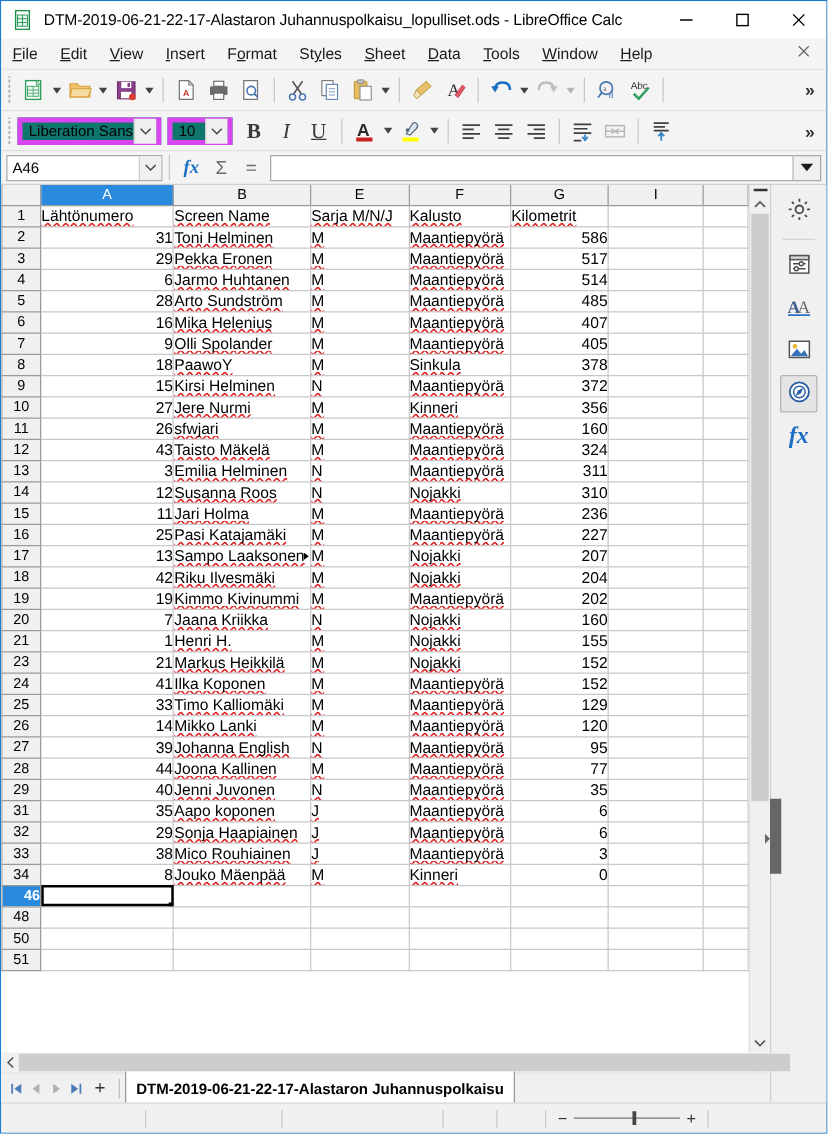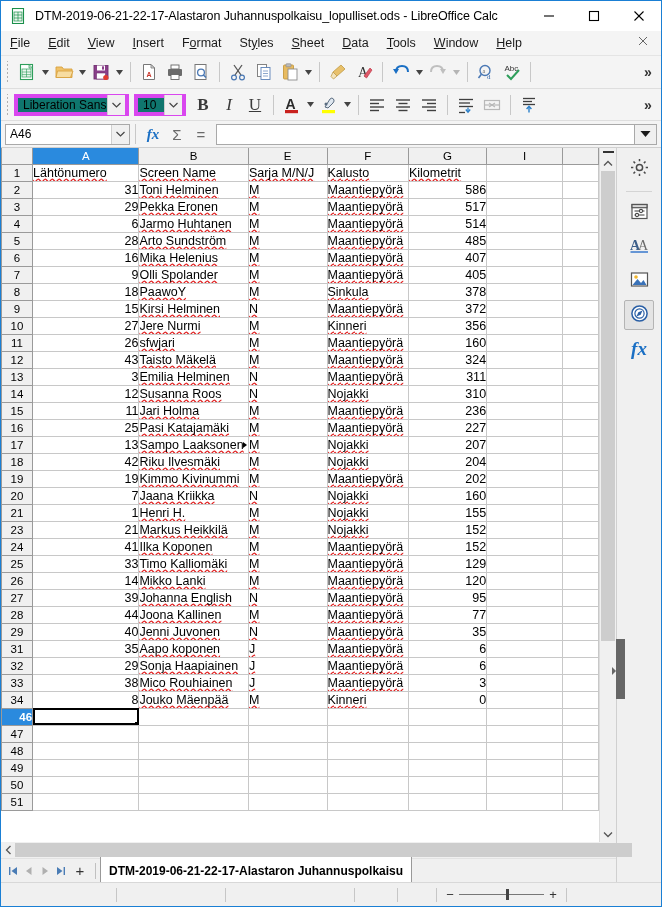"47" tr { html: <tr> <td>47</td> <td></td> <td></td> <td></td> <td></td> <td></td> <td></td> <td></td> </tr> -> none }
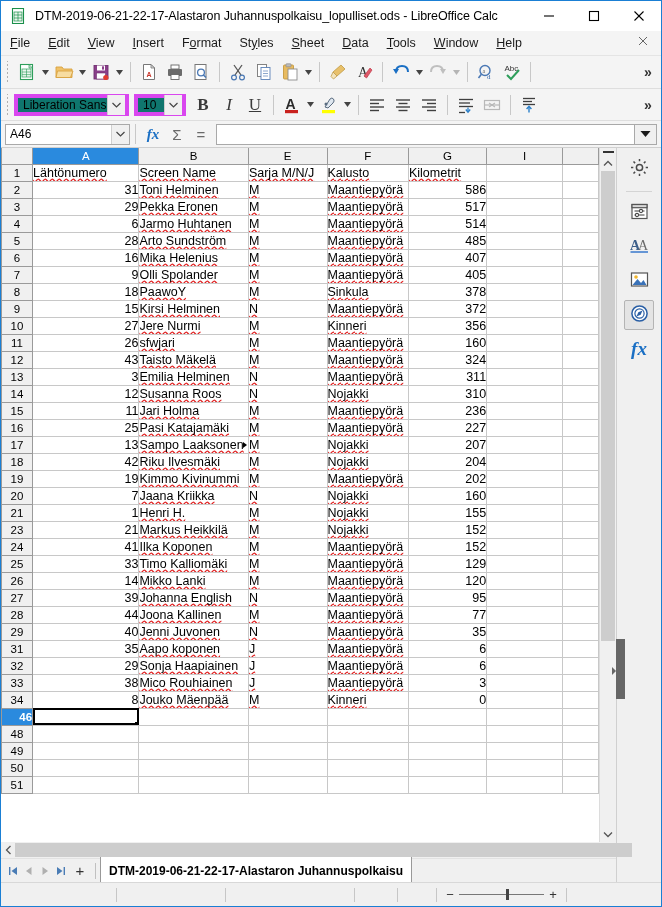"49" tr { html: <tr> <td>49</td> <td></td> <td></td> <td></td> <td></td> <td></td> <td></td> <td></td> </tr> -> none }
